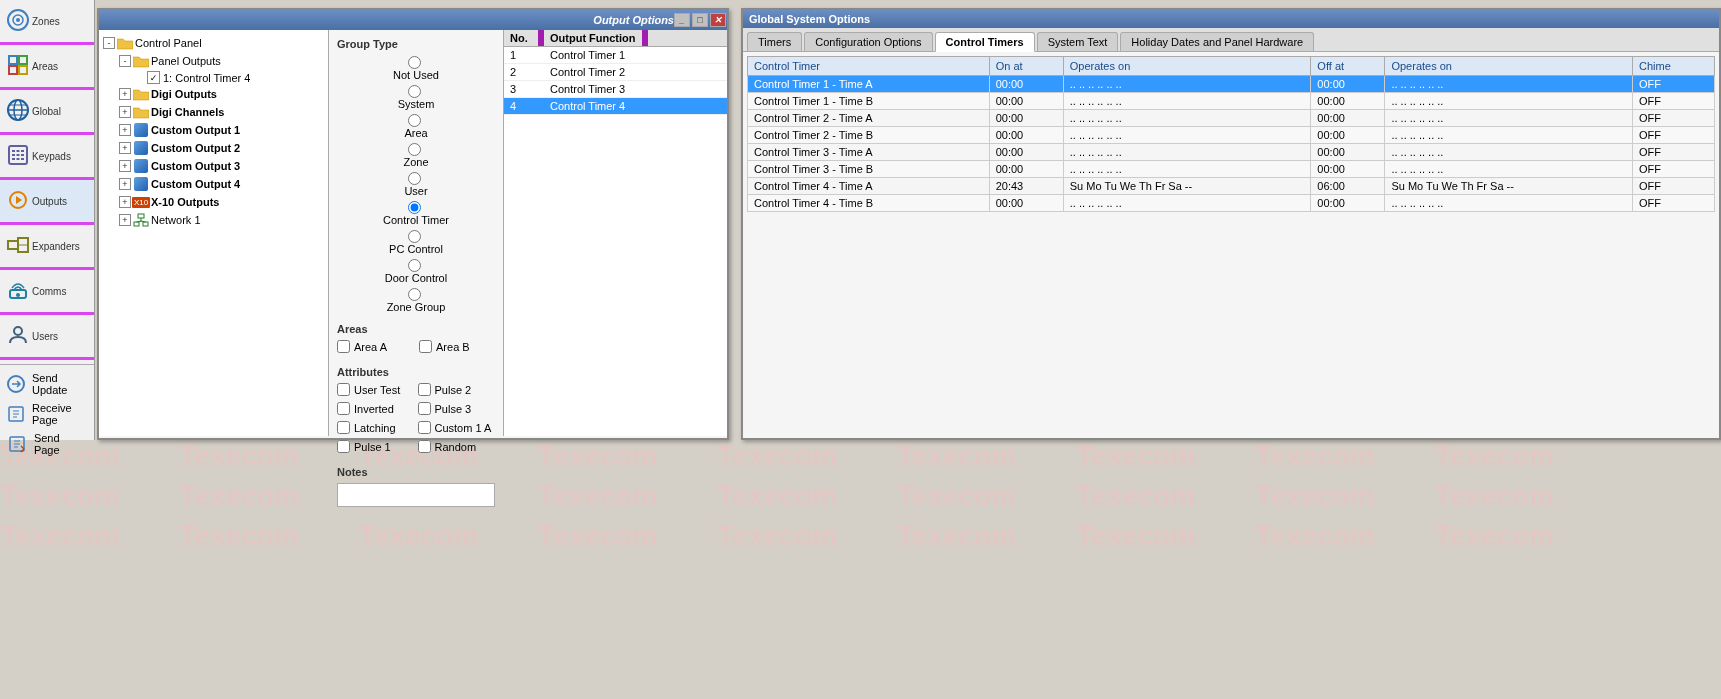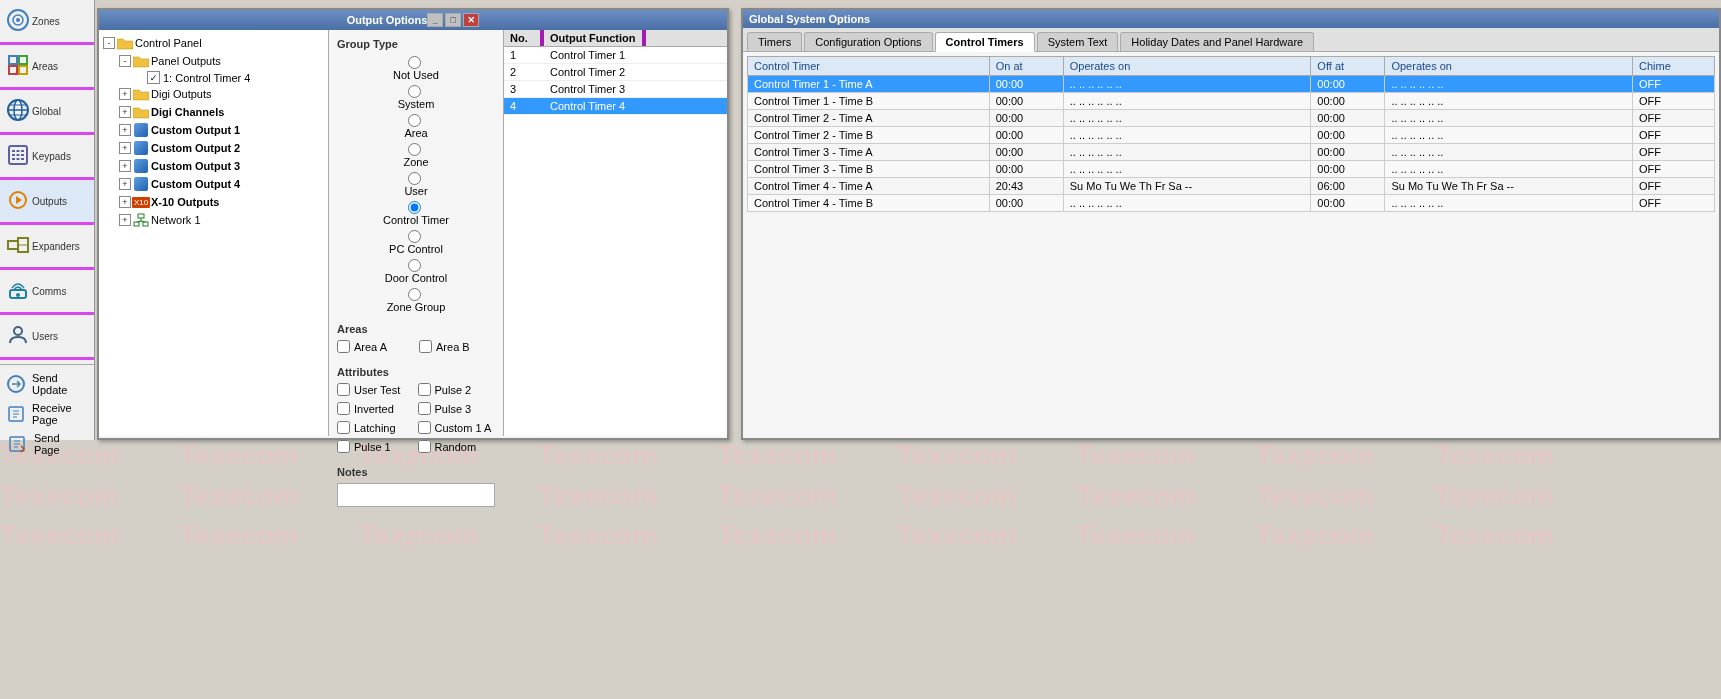"Output Options" .window-titlebar { font-style: none -> italic; justify-content: center -> flex-end }
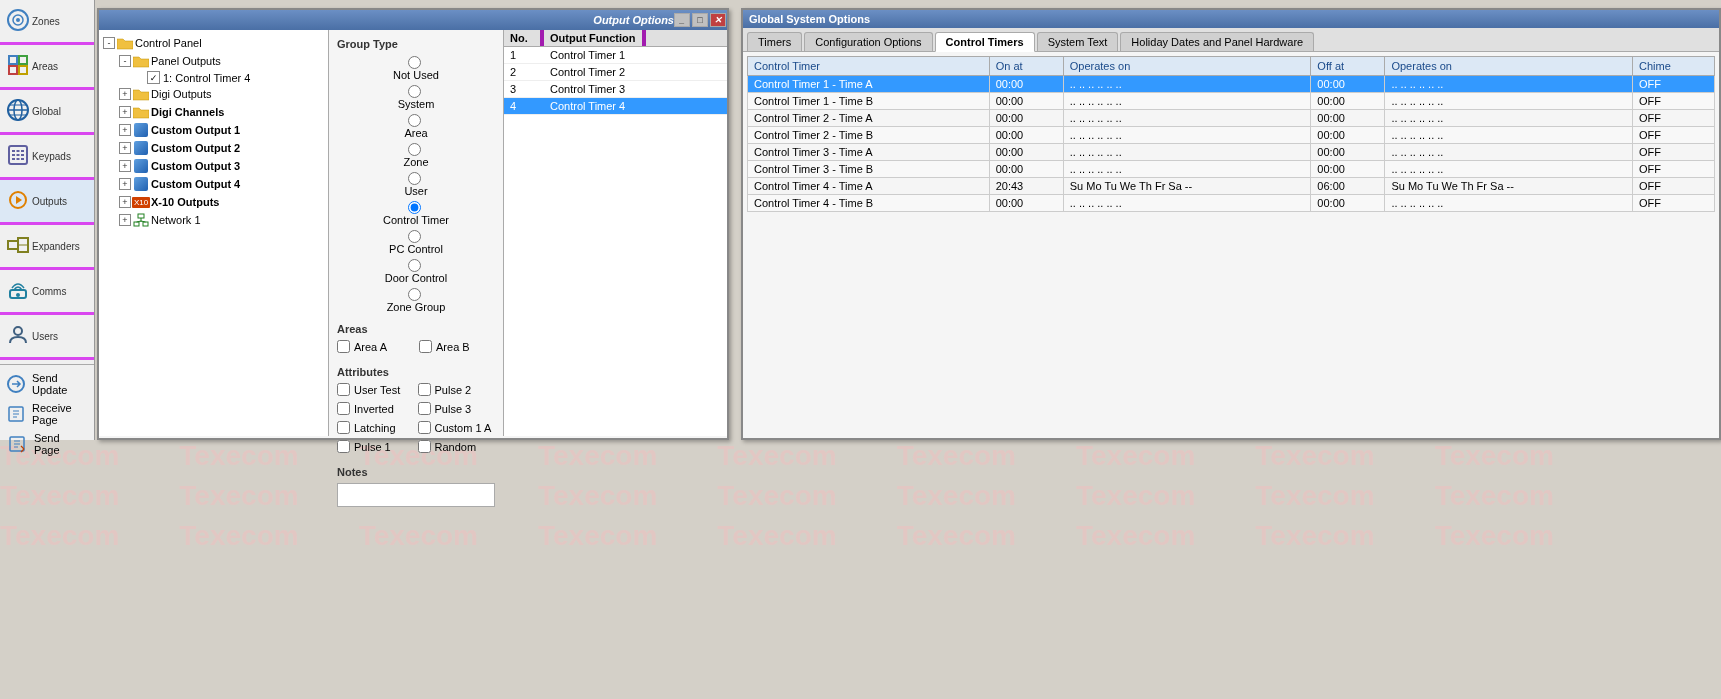"No." .output-list-header-cell { border-right: 4px solid #a21caf -> 6px solid #a21caf }
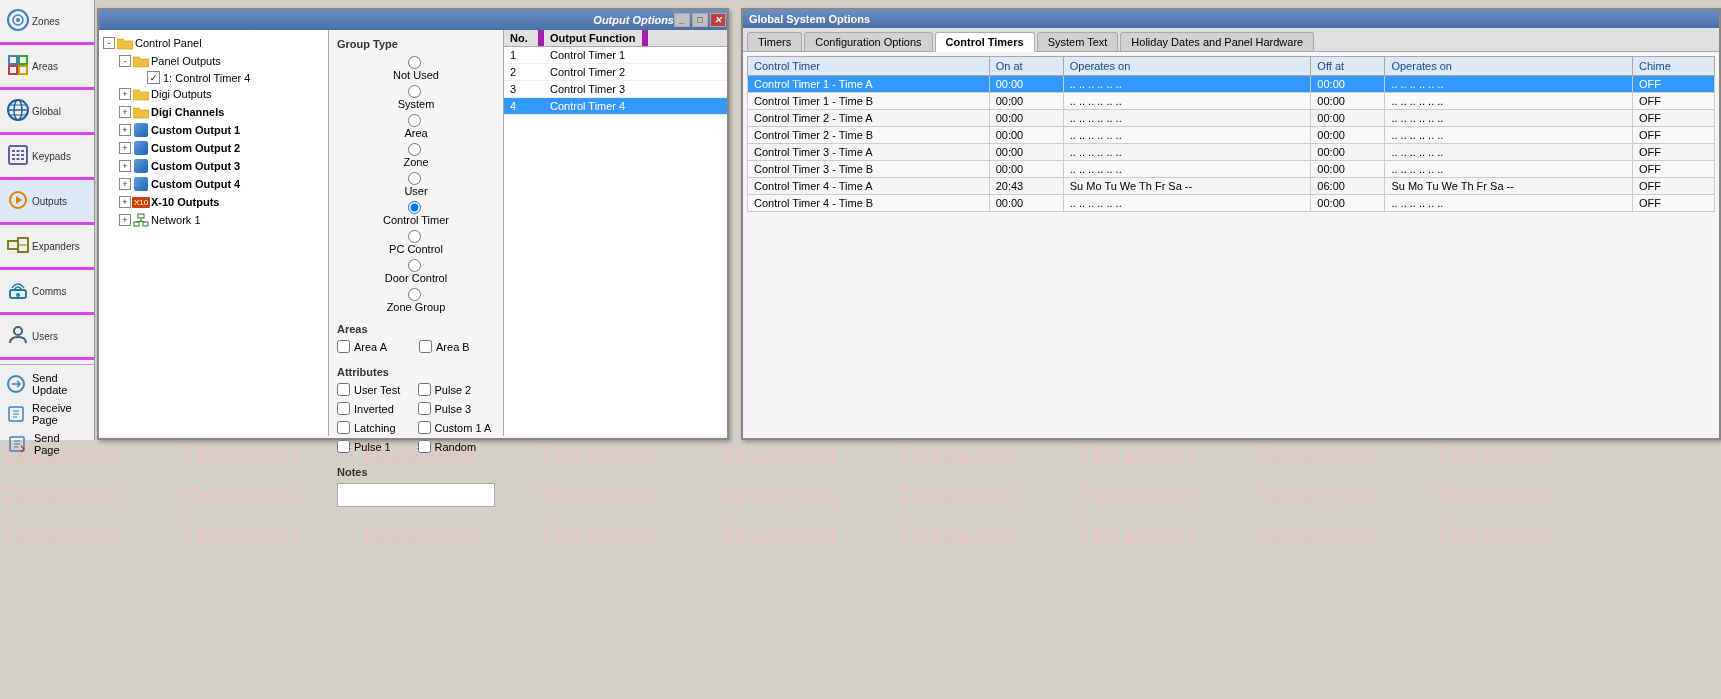"Digi Outputs" span.tree-label { font-weight: normal -> bold }
